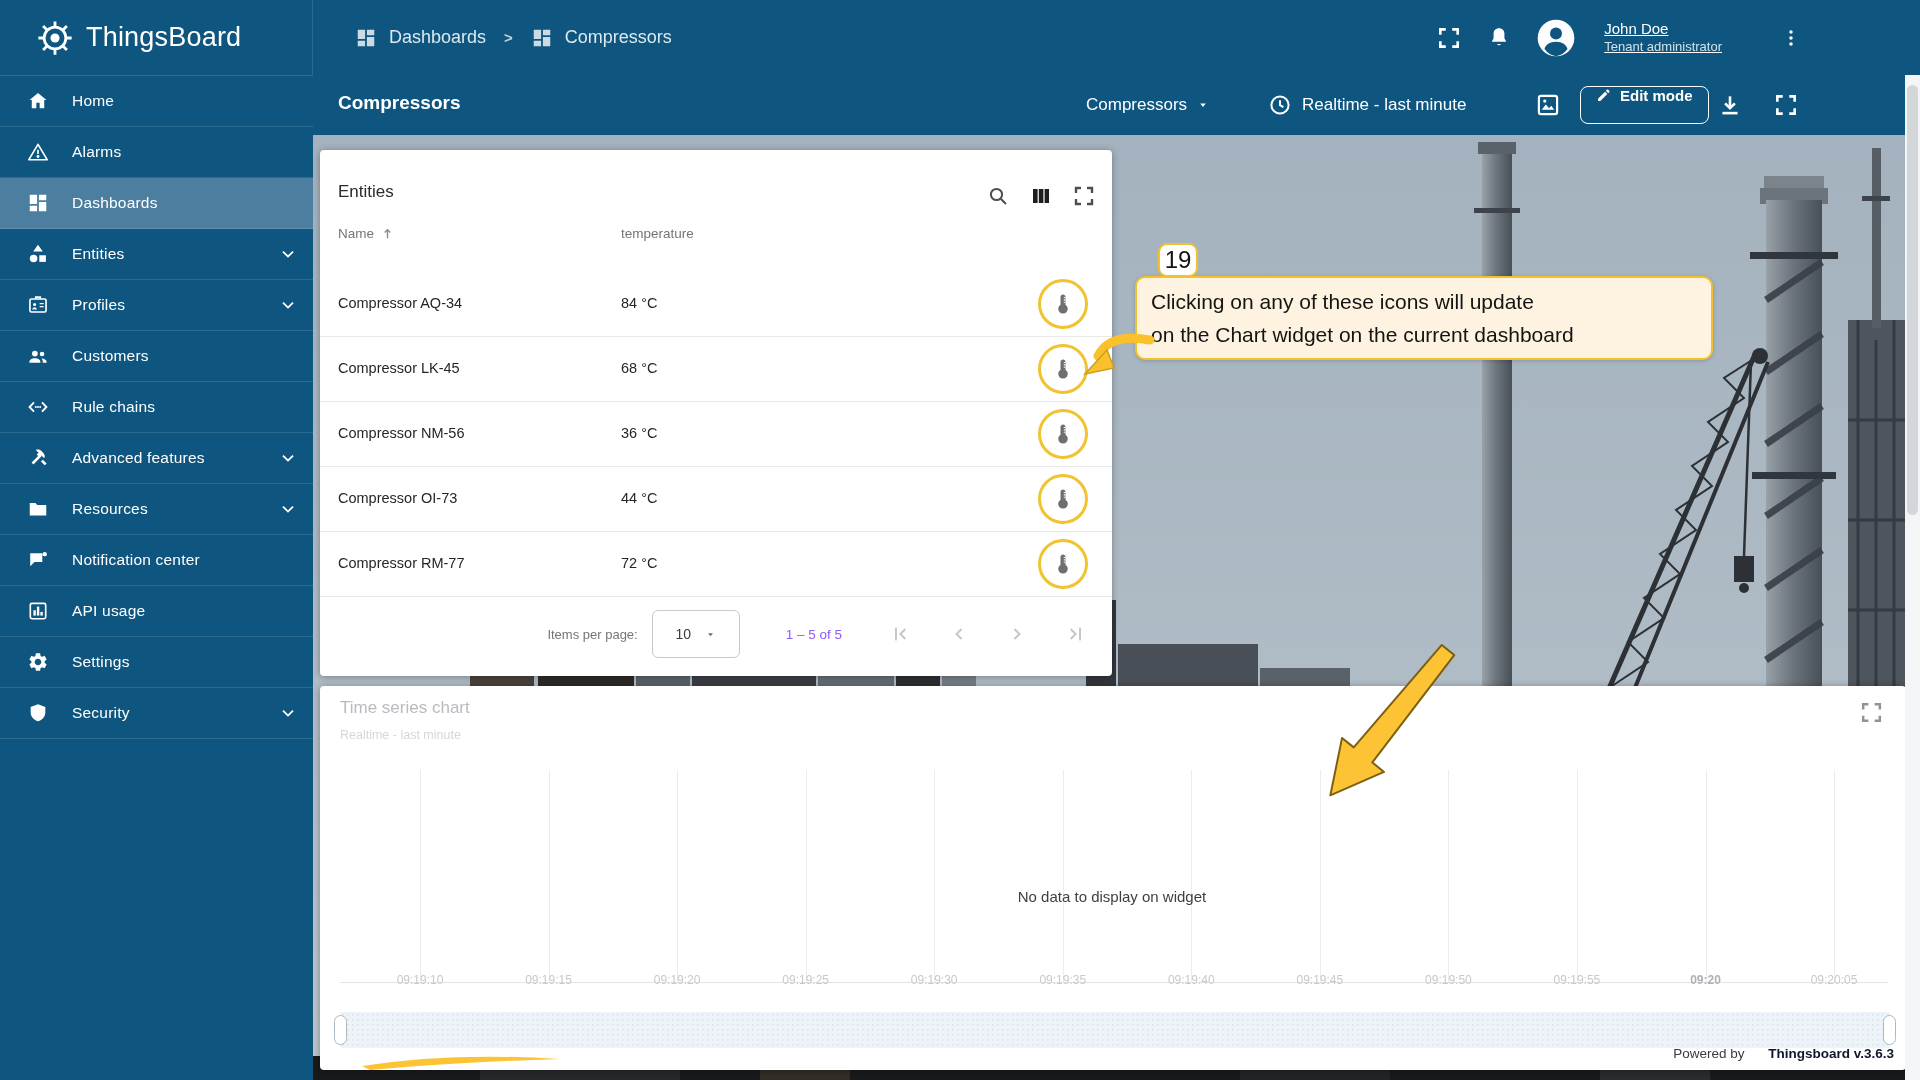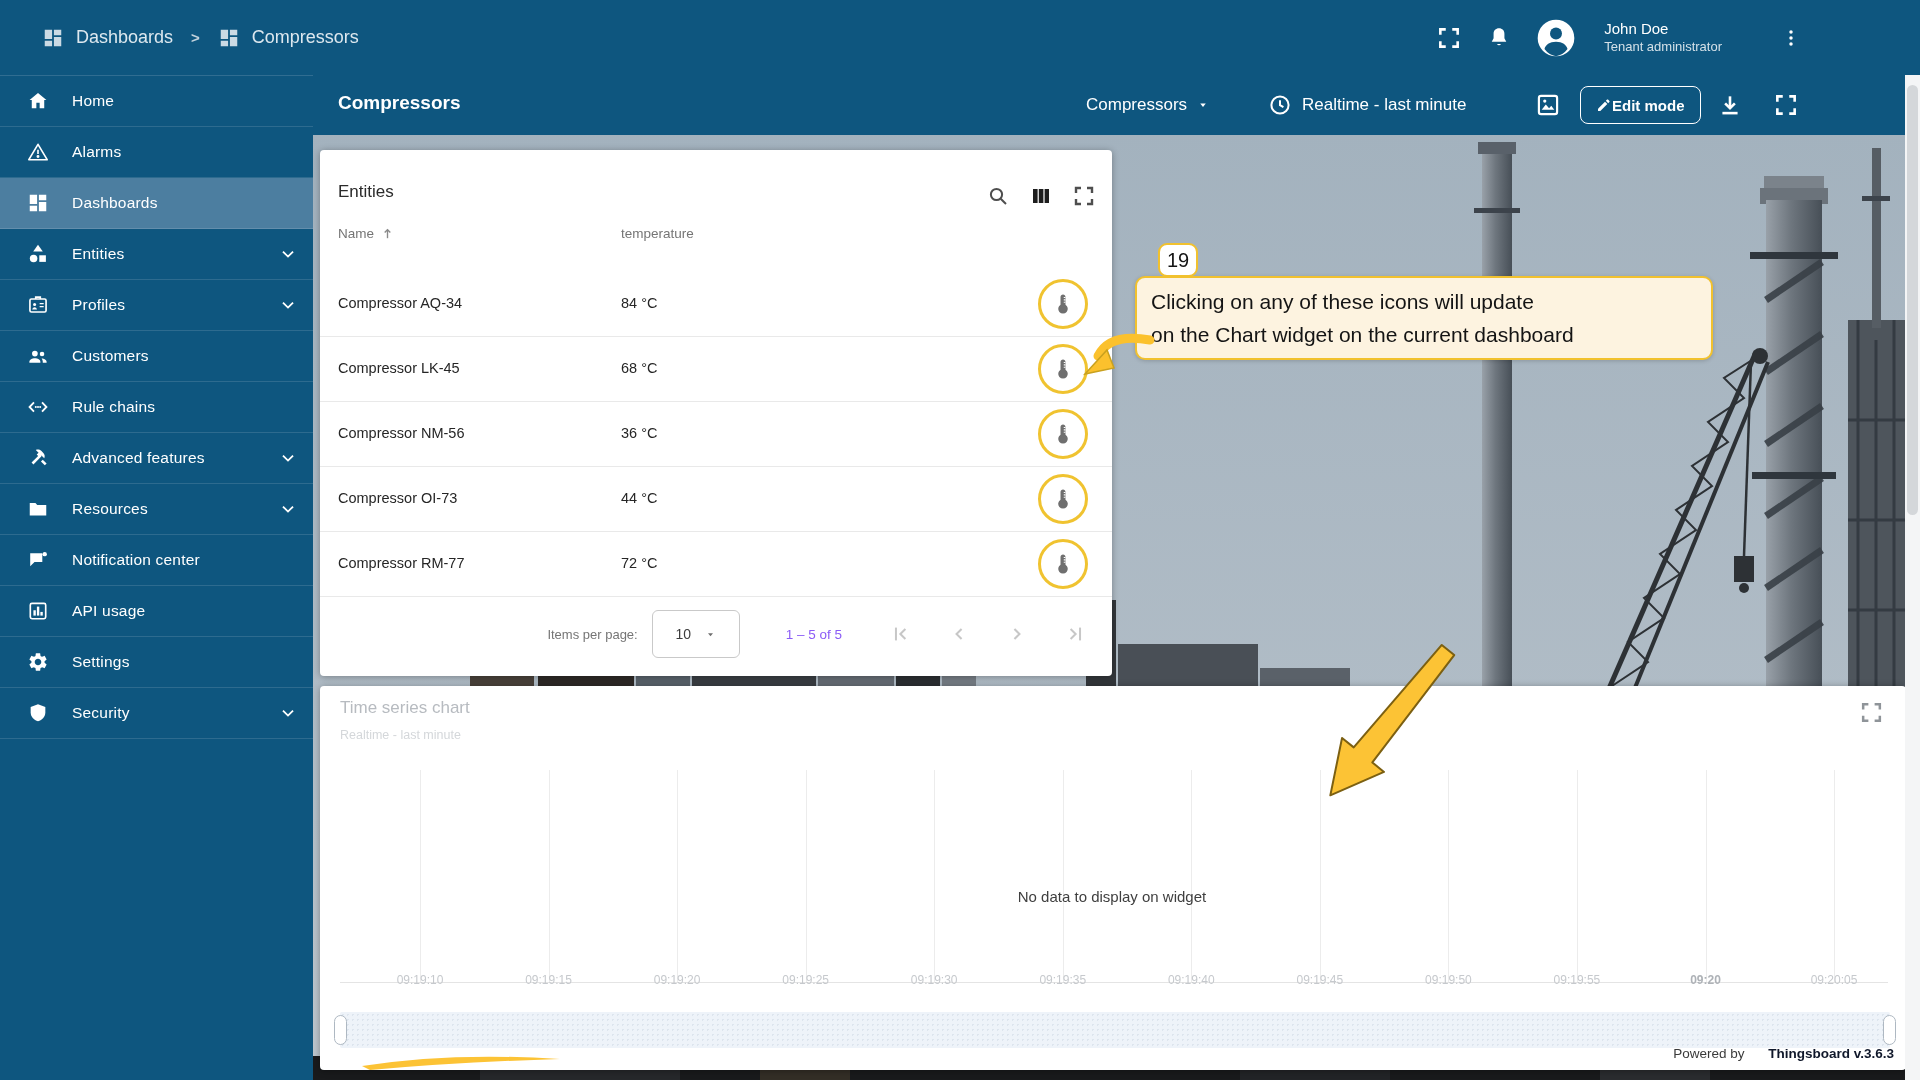"ThingsBoard" div.logo { html: none -> <div> <span> <svg> <g> <circle></circle> <path></path> </g> <circle></circle> </svg> </span> <span>ThingsBoard</span> </div> }
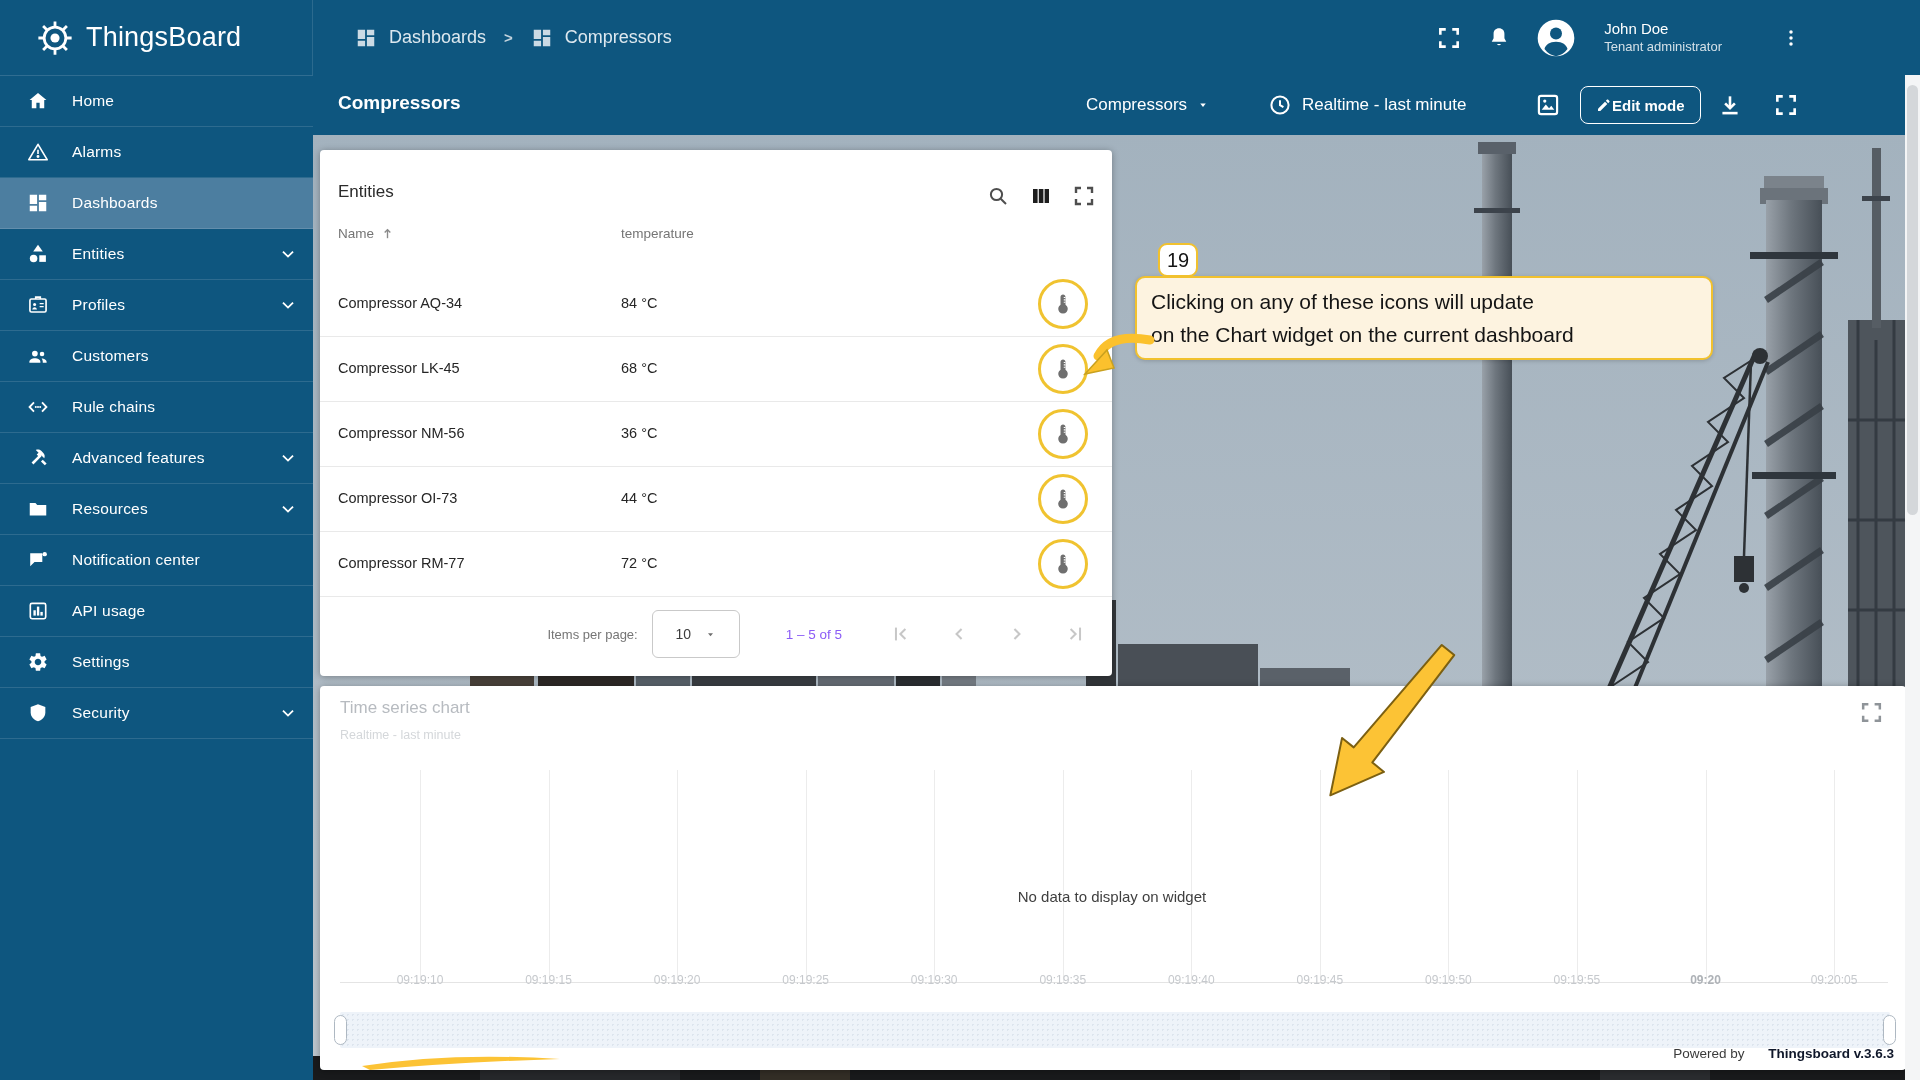"John Doe" .user { text-decoration: none -> underline }
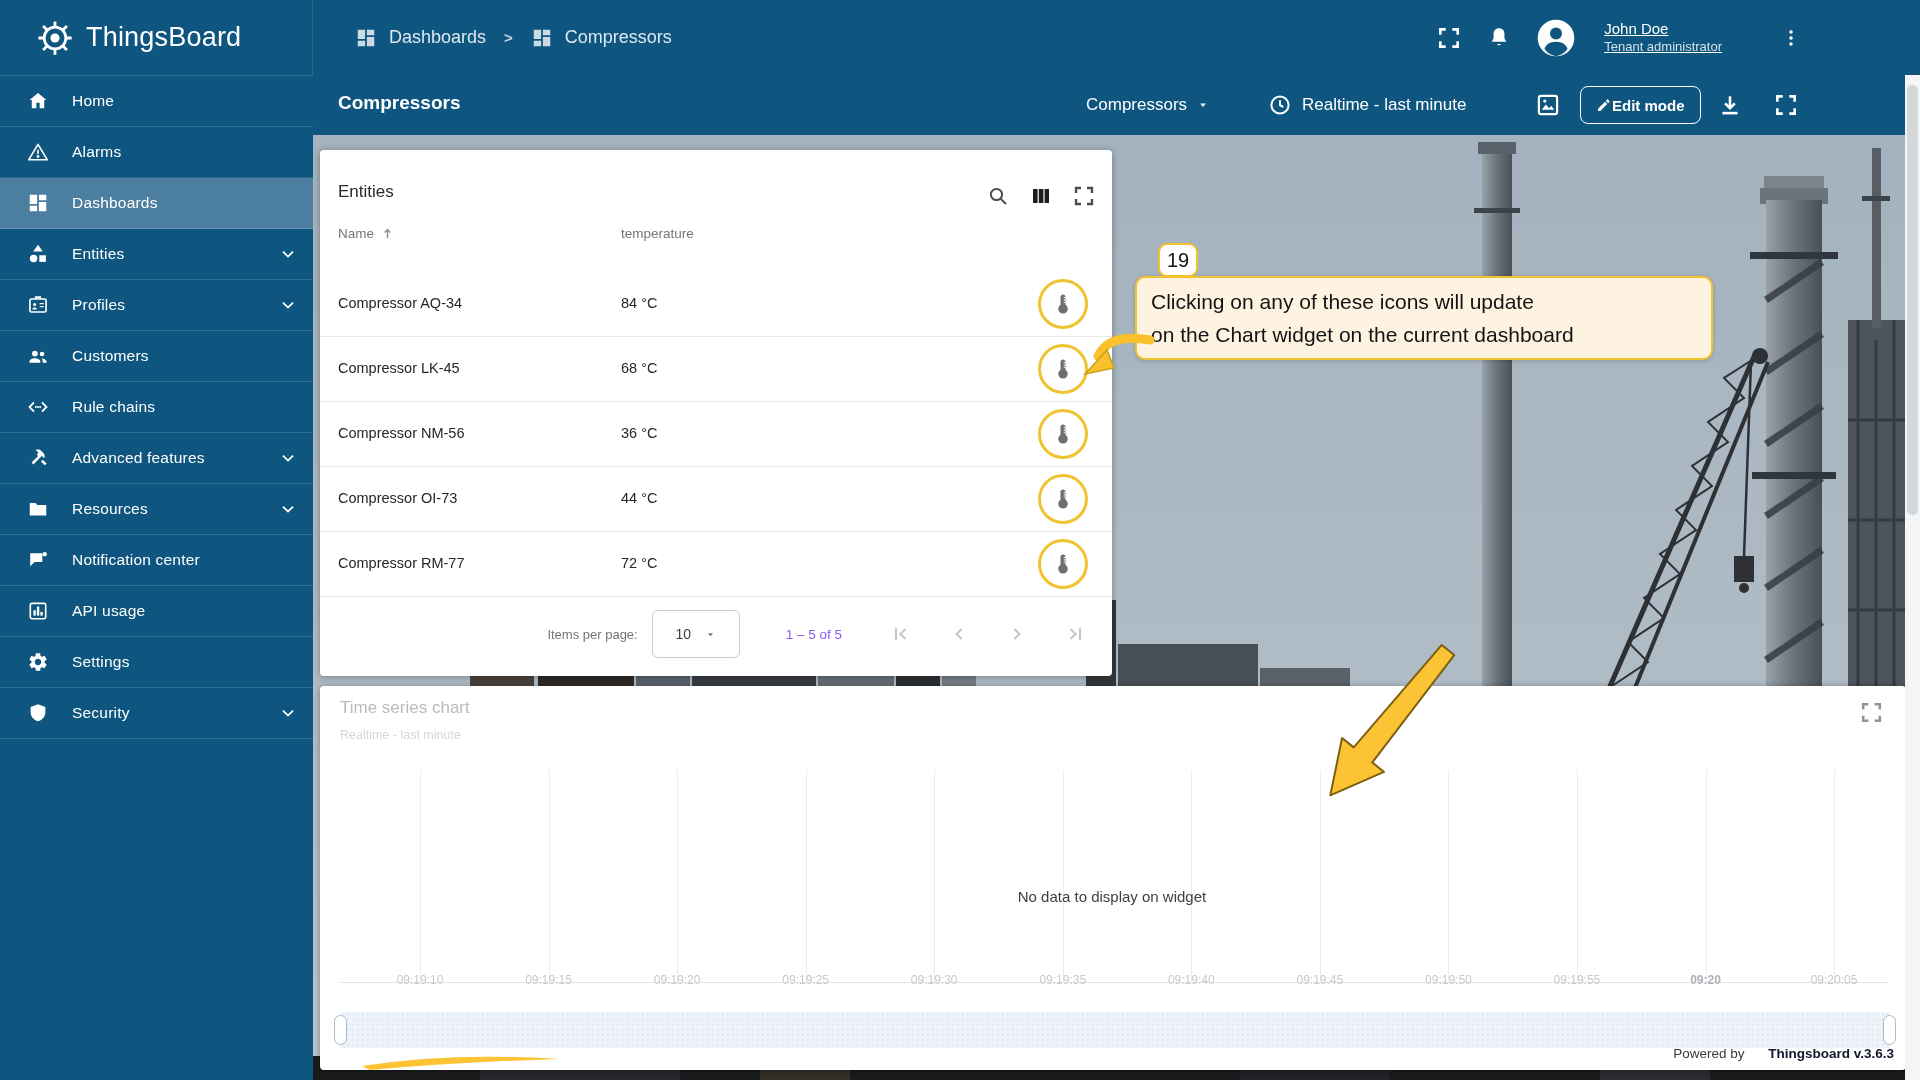"Edit mode" .edit-btn { align-items: center -> flex-start; gap: none -> 8px }
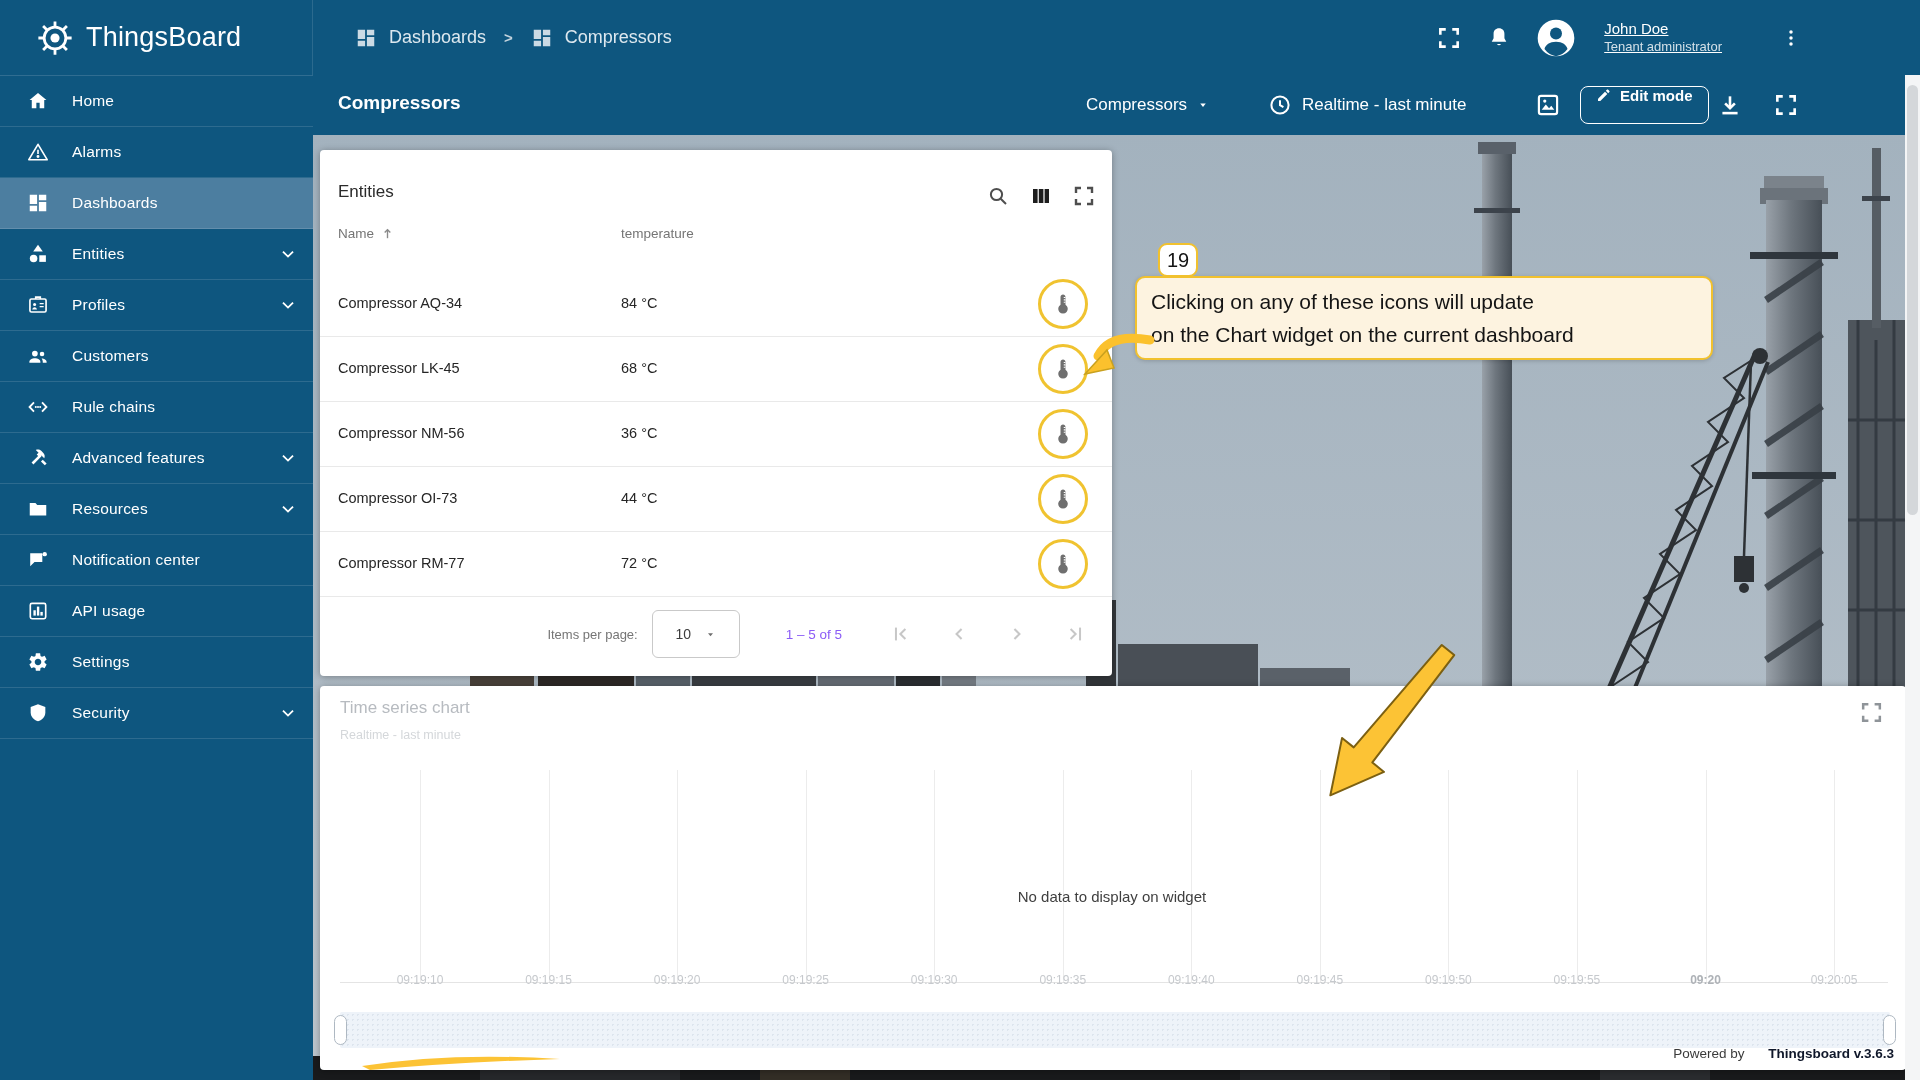"19" .callout-badge { font-size: 20px -> 24px }
